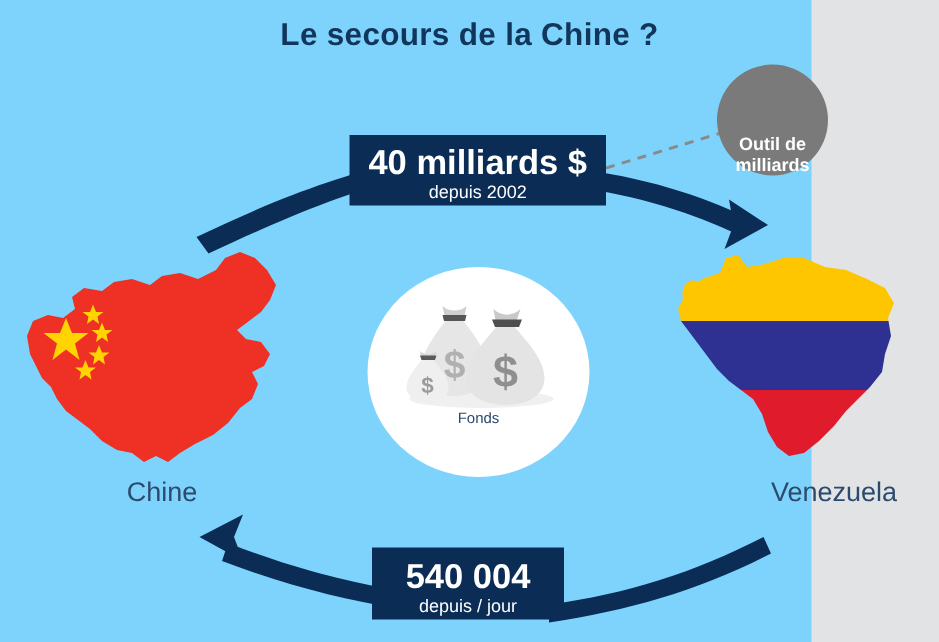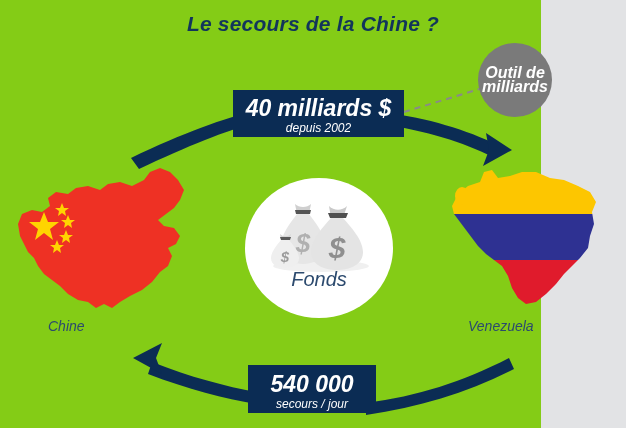"Le secours de la Chine" #infographic { background: #84cc16 -> #7dd3fc; font-style: italic -> none }
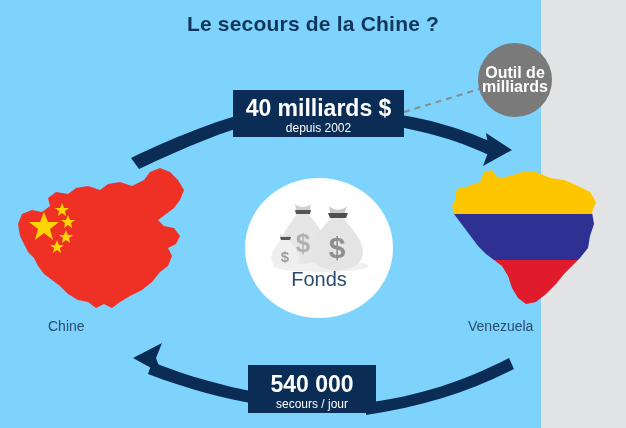"Outil de" #corruption-bubble { align-items: center -> flex-end; font-size: 16px -> 12px }
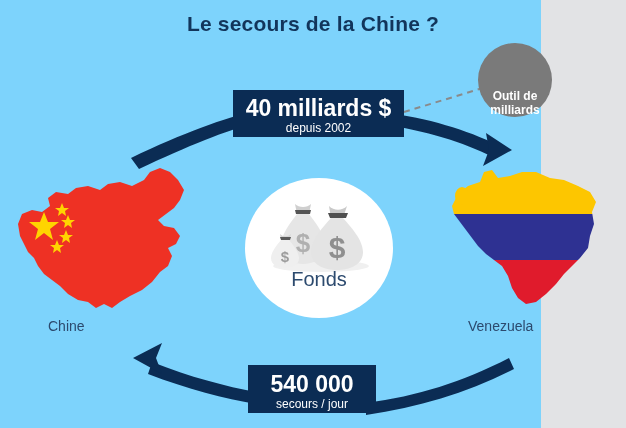"Fonds" #fund-label { font-size: 20px -> 10px }
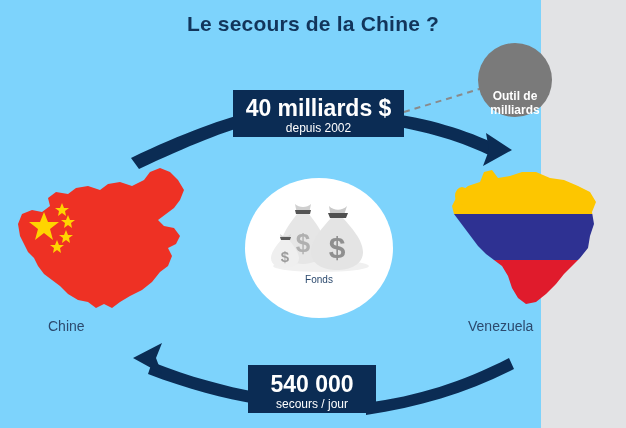"Chine" .country-label { font-size: 14px -> 18px; text-align: left -> center }
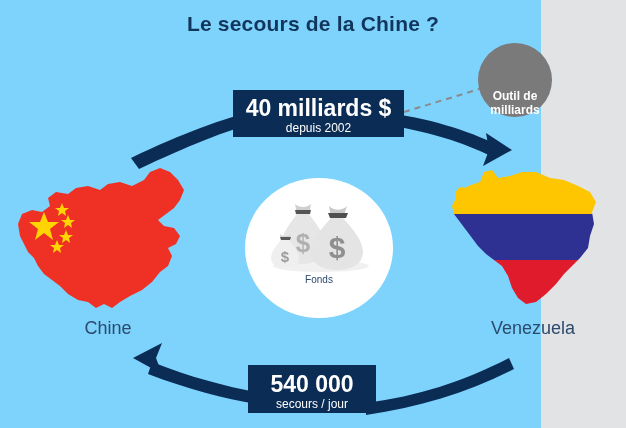"Venezuela" #label-venezuela { left: 468px -> 491px }
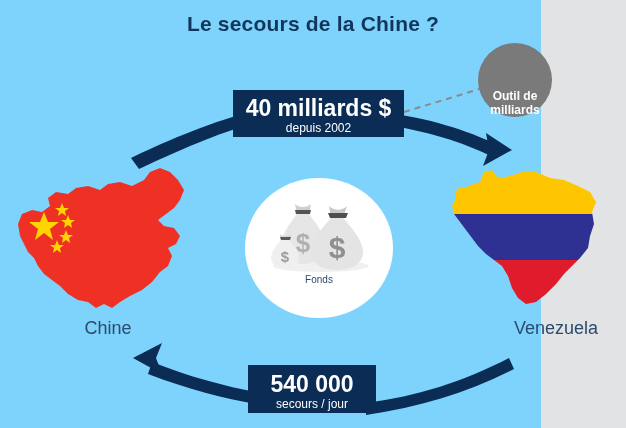"540 000" div.big { text: 540 000 -> 540 004 }
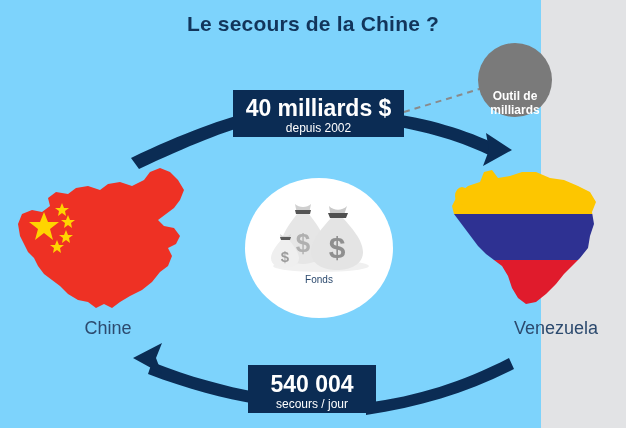"secours / jour" div.small { text: secours -> depuis }
